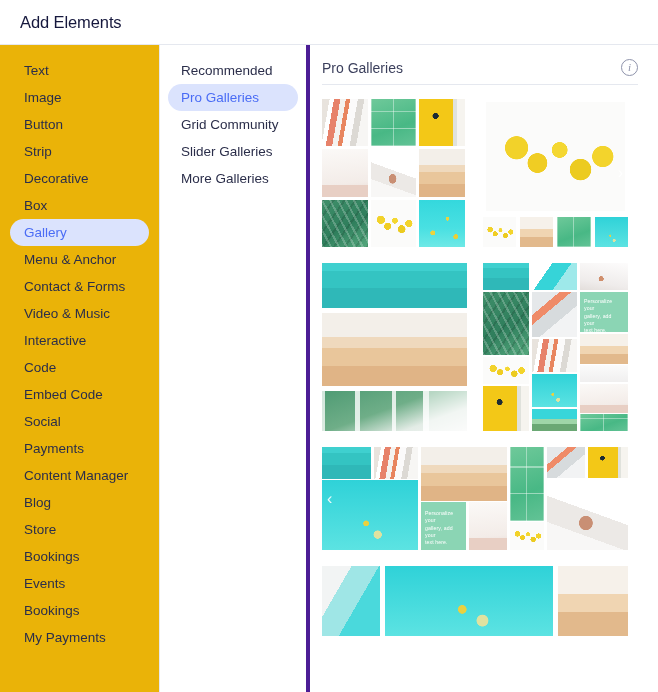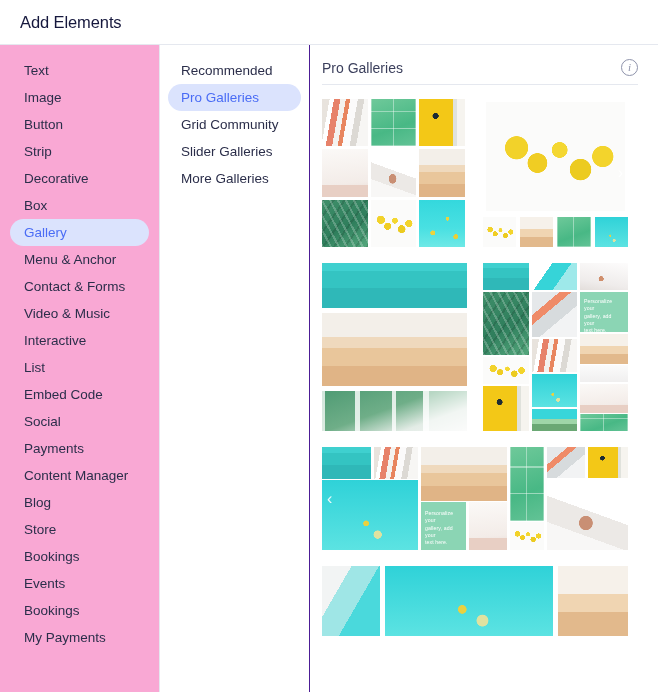"Text" .col-cats { background: #f9a8d4 -> #eab308 }
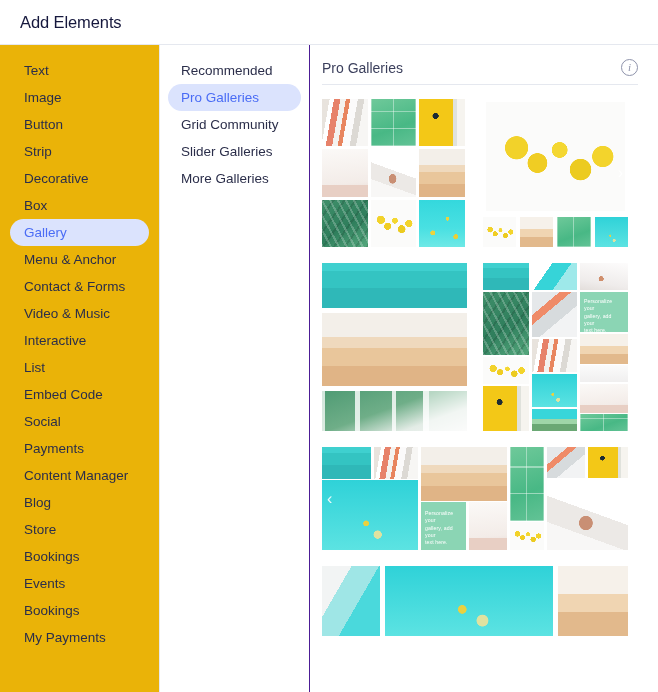"Recommended" .col-subs { border-right: 1px solid #4c1d95 -> 4px solid #4c1d95 }
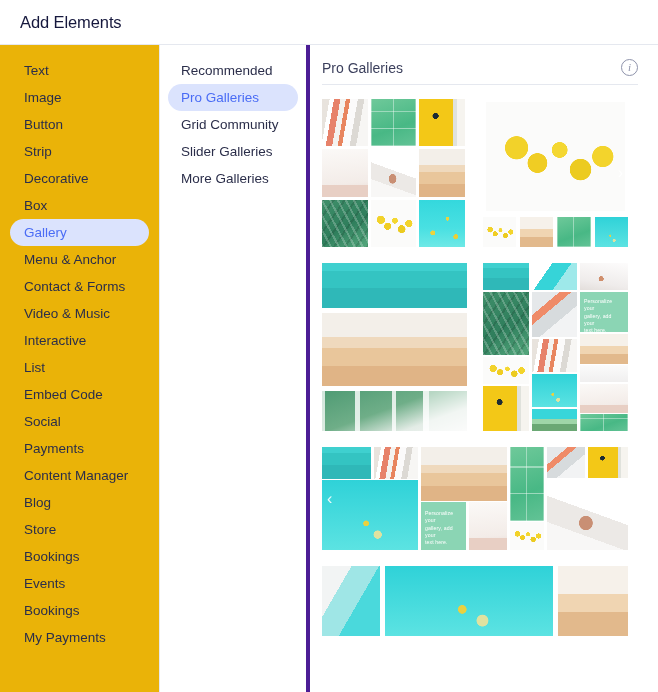"List" span { text: List -> Code }
